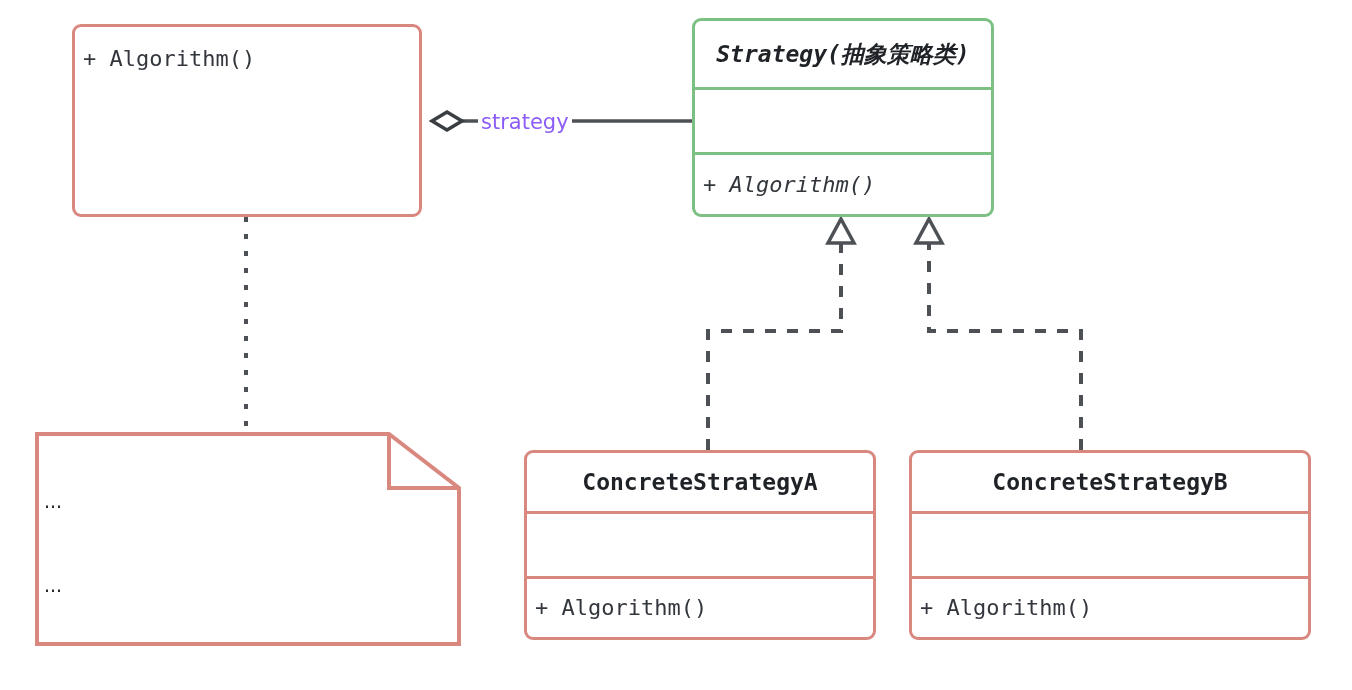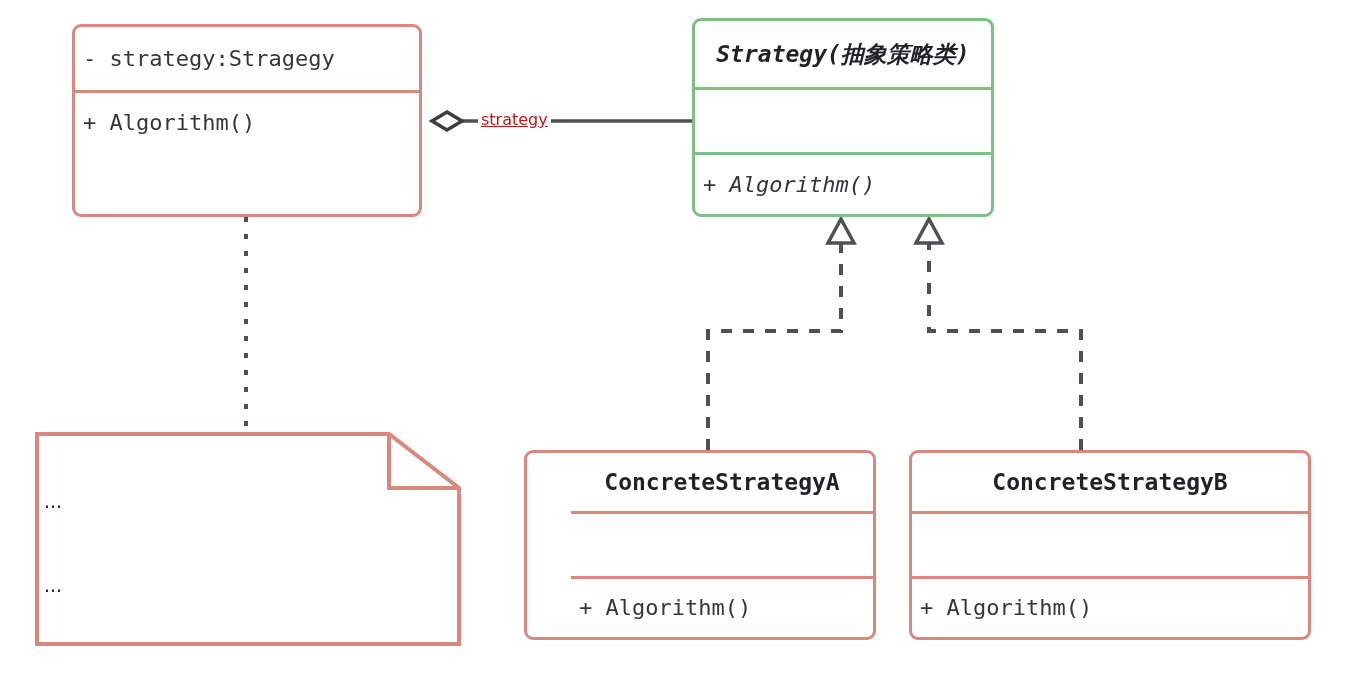"- strategy:Stragegy" div.uml-row { html: <div>- strategy:Stragegy</div> -> none }
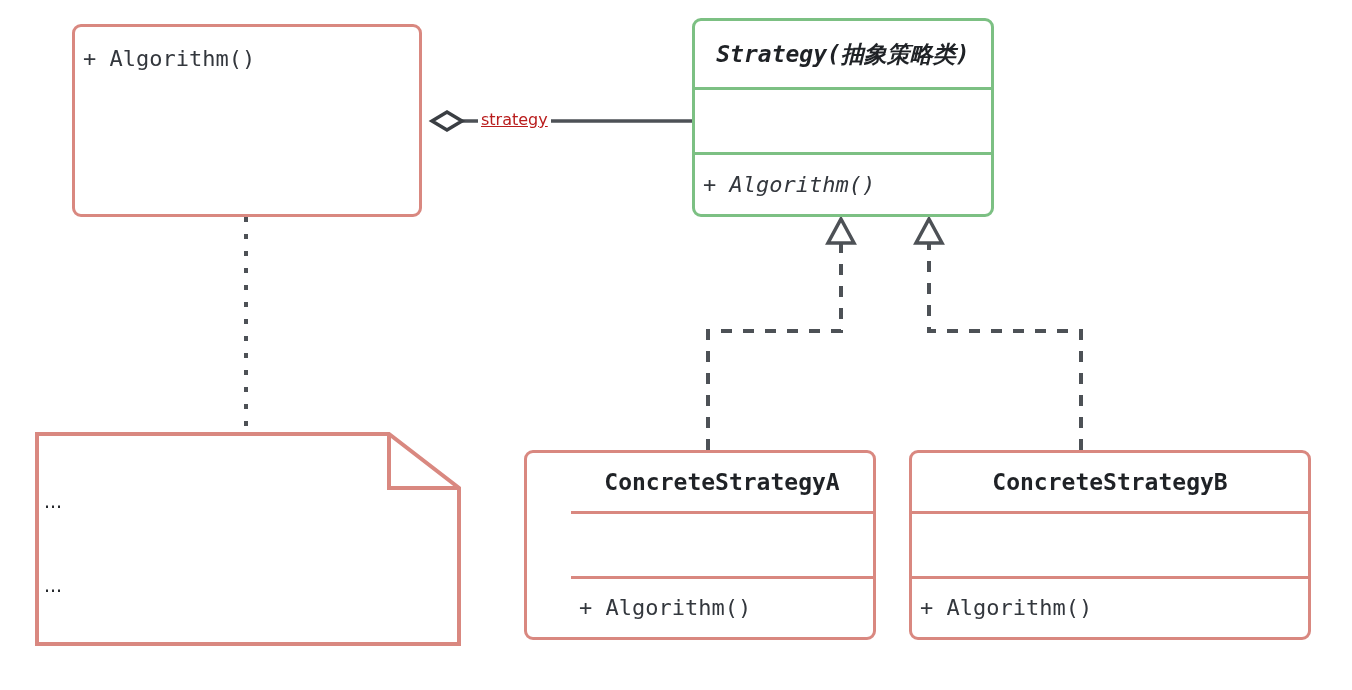"strategy" .edge-label { color: #b91c1c -> #8b5cf6; font-size: 16px -> 21px; text-decoration: underline -> none }
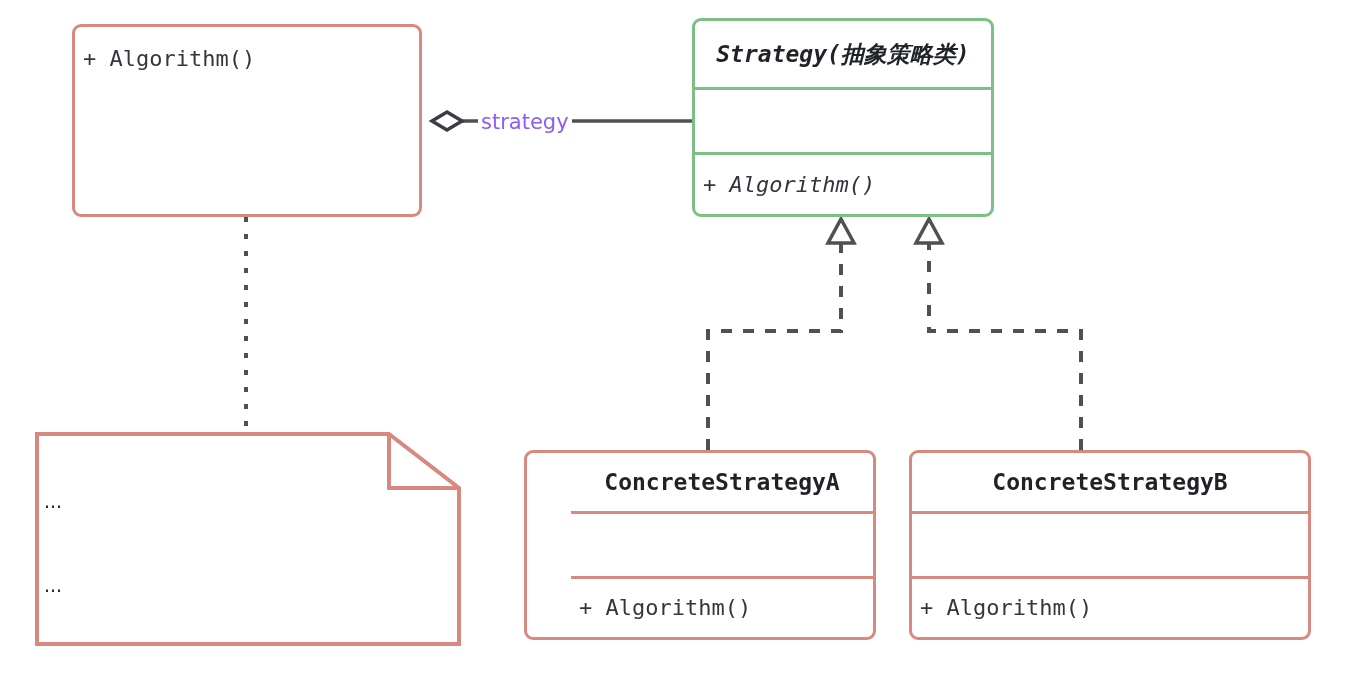"ConcreteStrategyA" div.uml-class { padding-left: 44px -> none }
